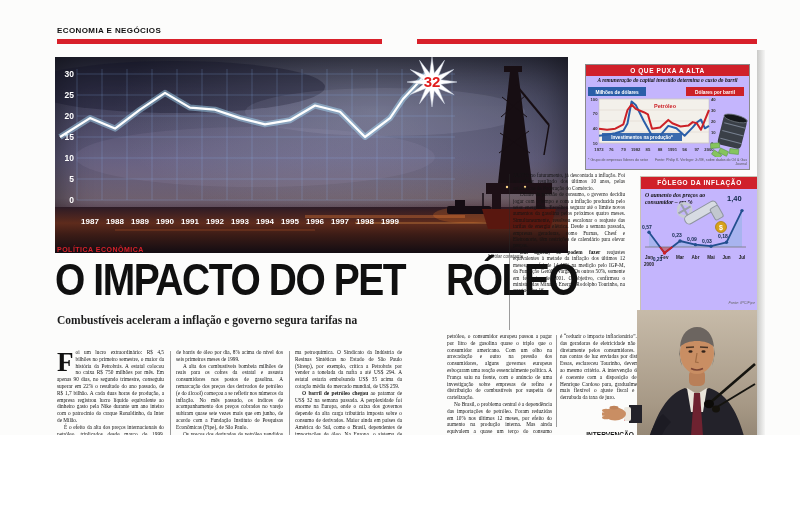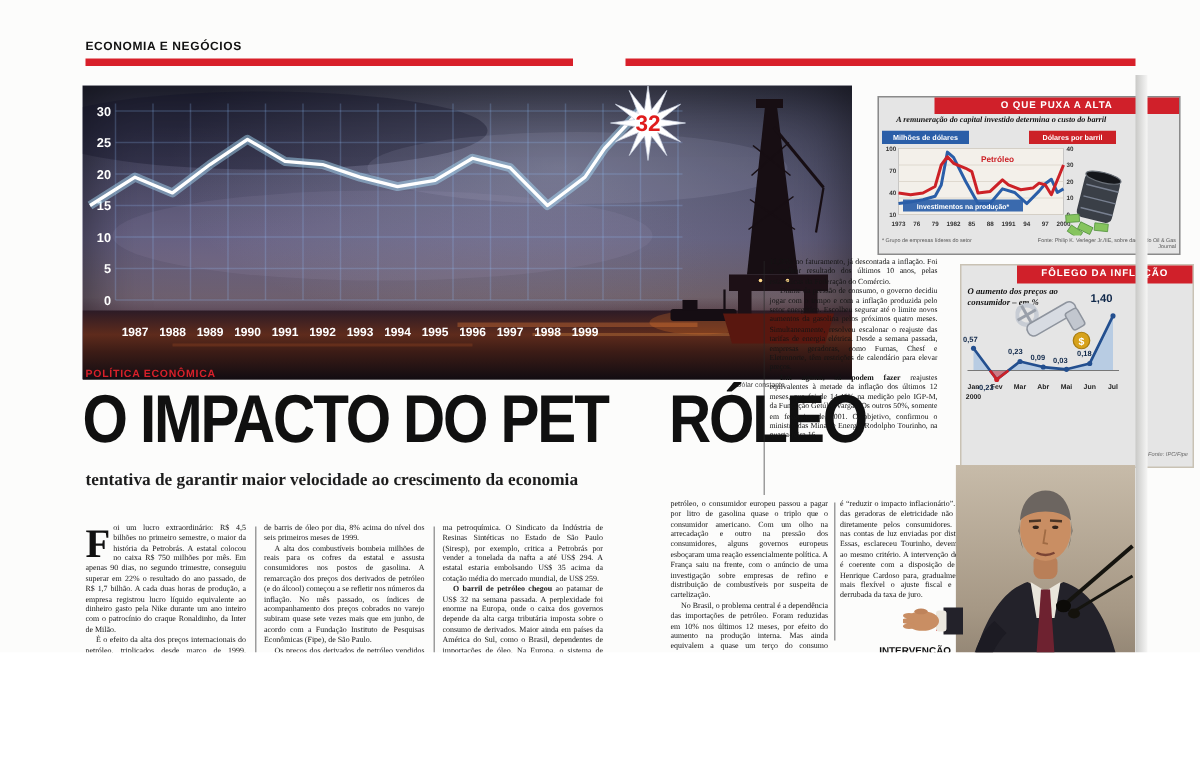"1,40" .box { background: #e5e5e5 -> #c4b5fd; padding-left: 37px -> none }
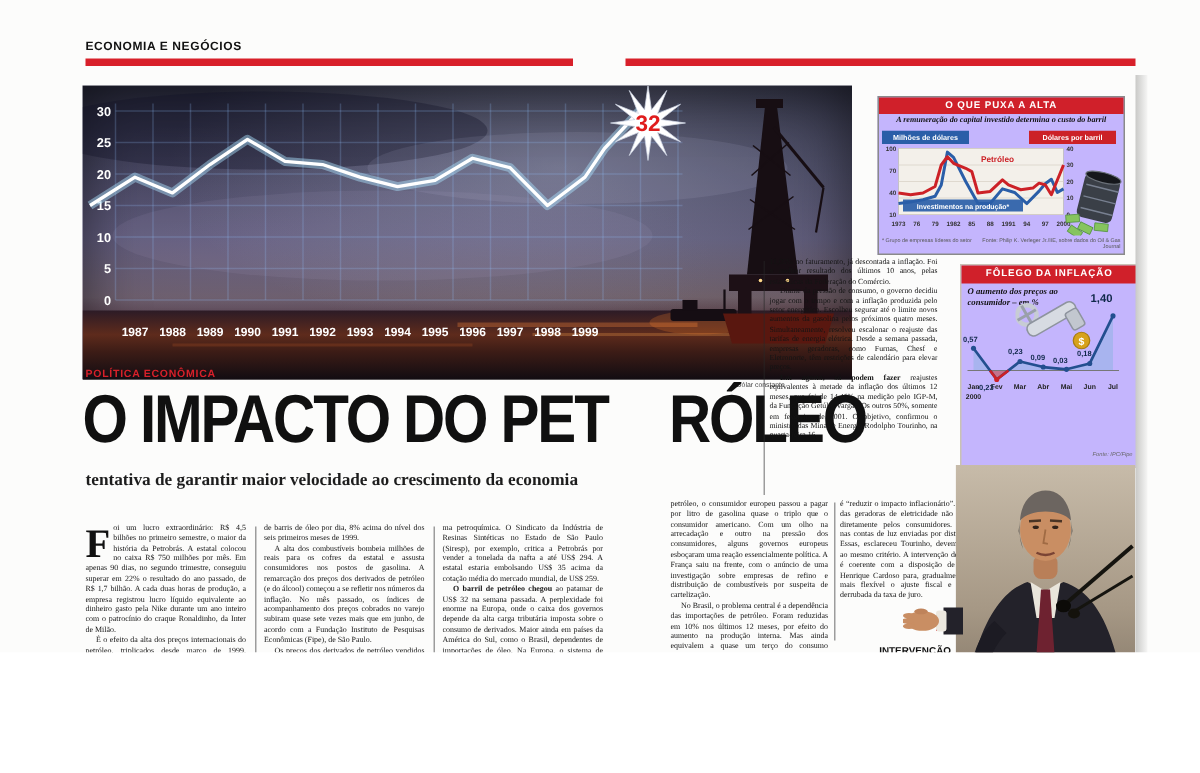"Combustíveis aceleram a inflação e" div { html: none -> <div>Combustíveis aceleram a inflação e governo segura tarifas na</div> }
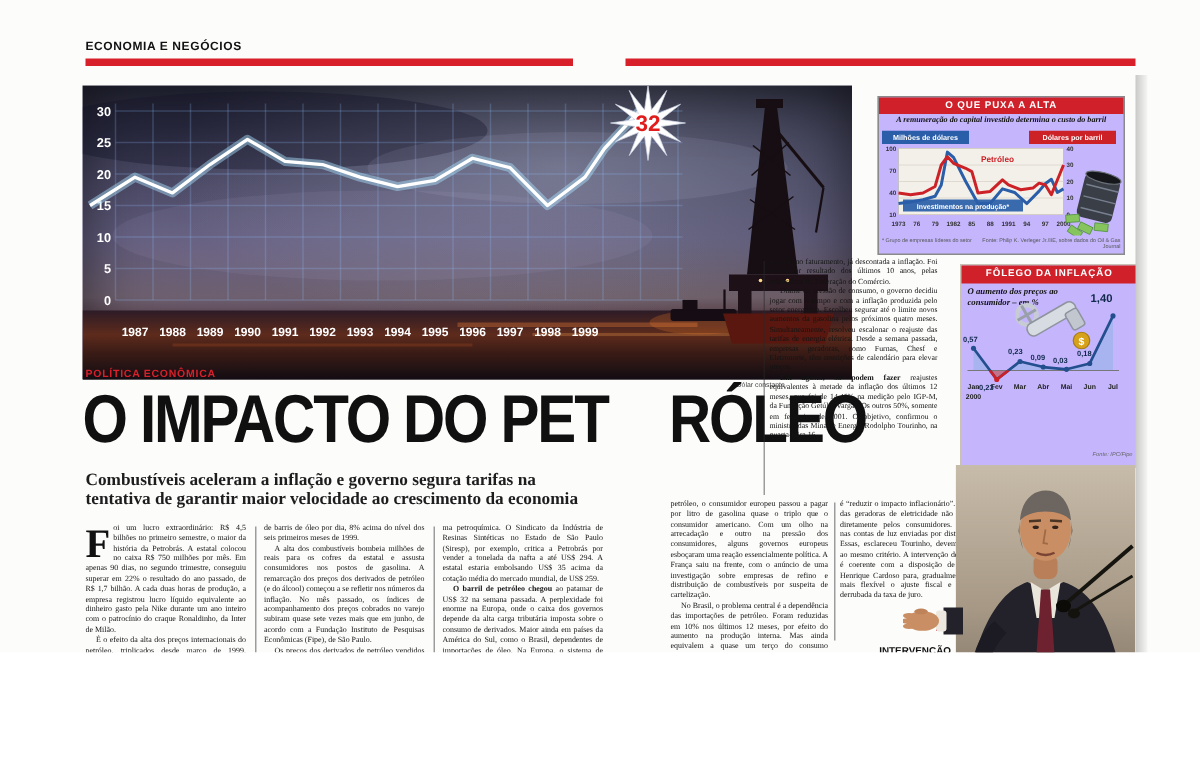"tentativa de garantir maior velocidade" div { html: <div>tentativa de garantir maior velocidade ao crescimento da economia</div> -> none }
